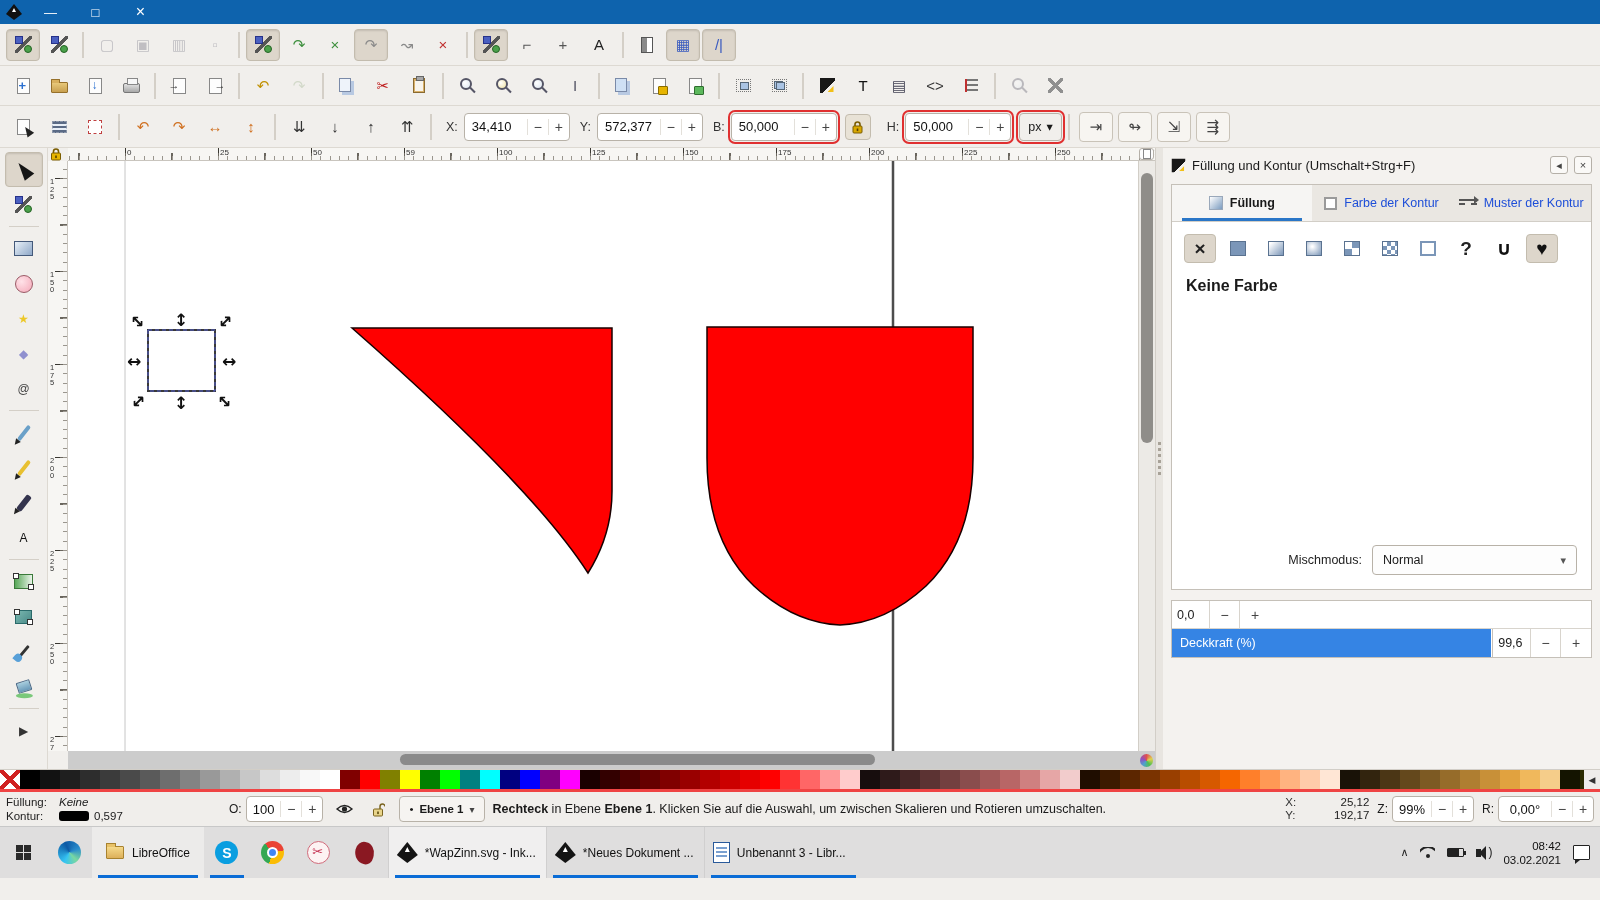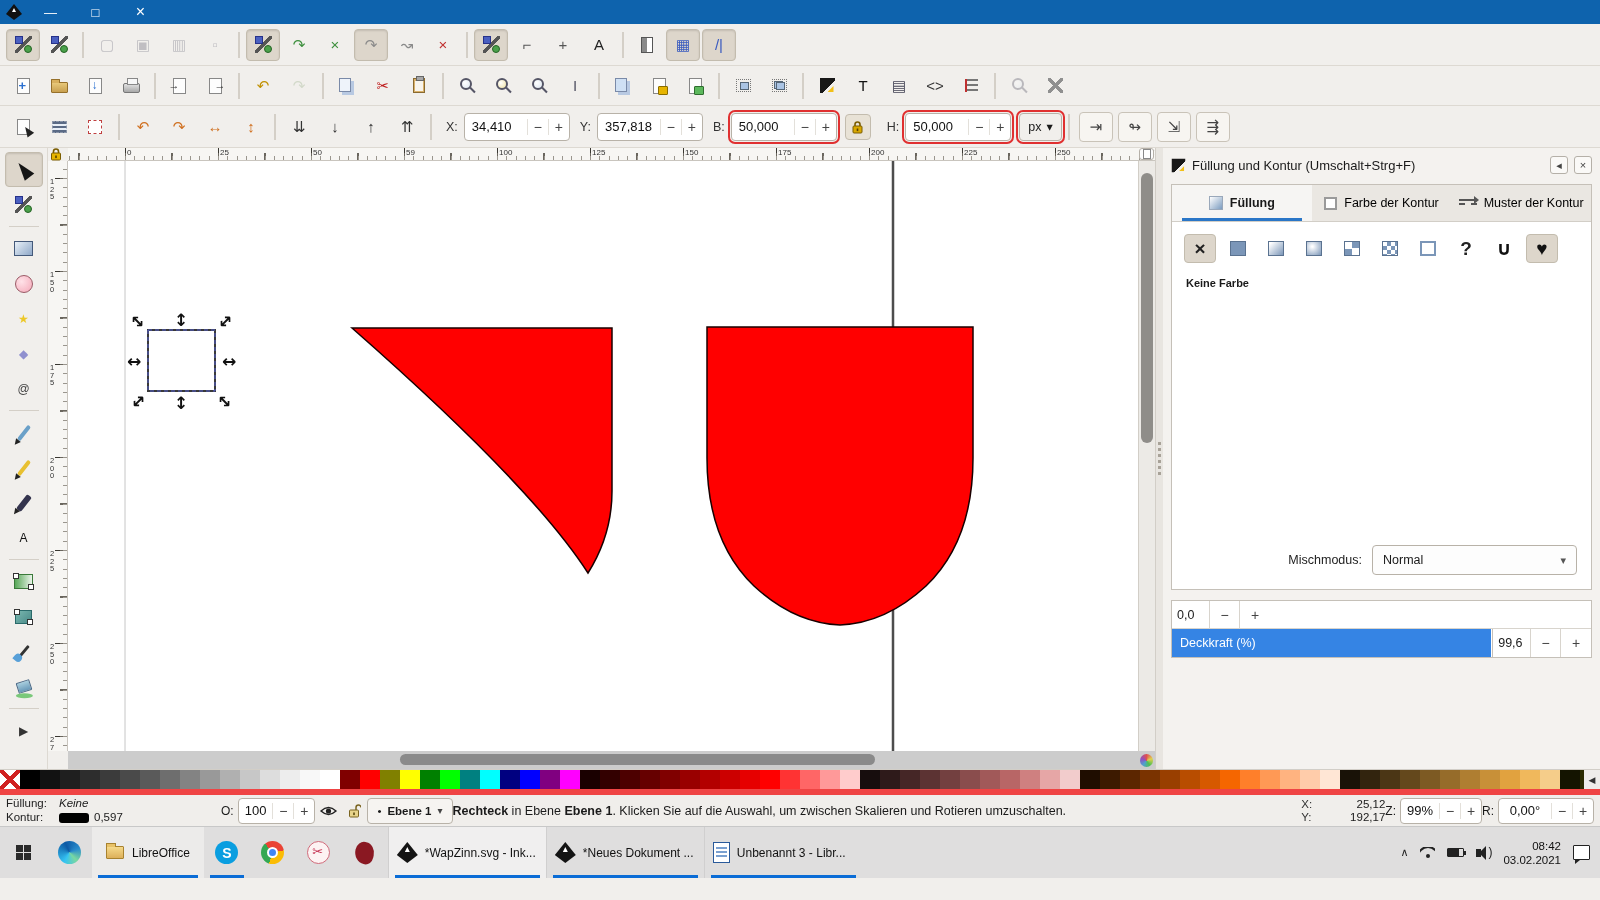"357,818" span.spin-val { text: 357,818 -> 572,377 }
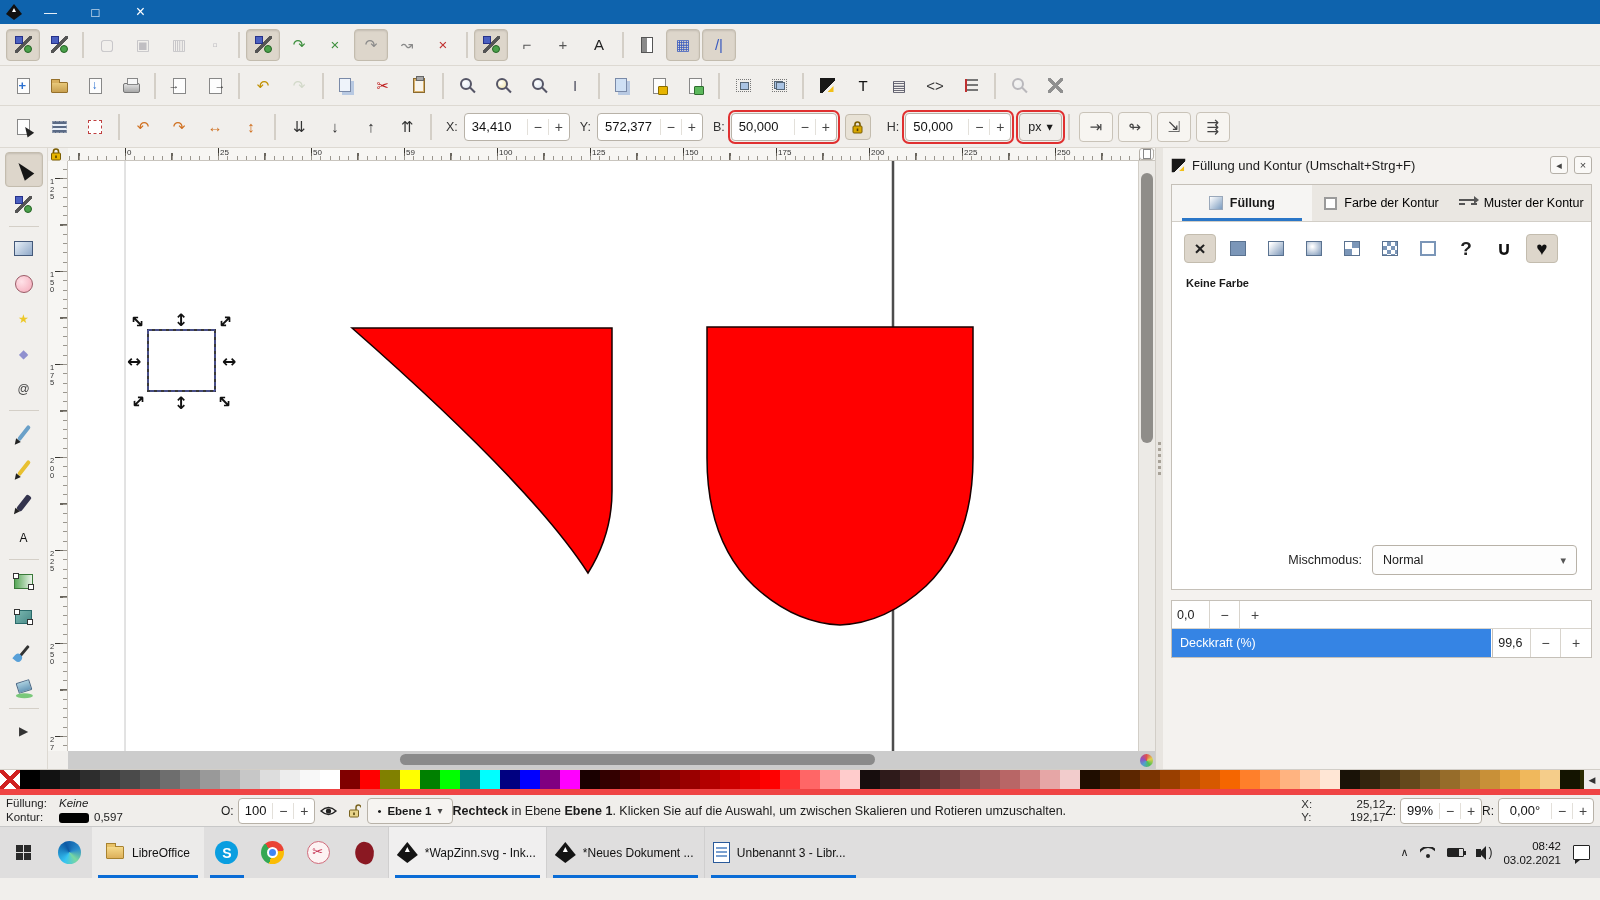"Farbe der Kontur" .tab { color: #000000 -> #1d4ed8 }
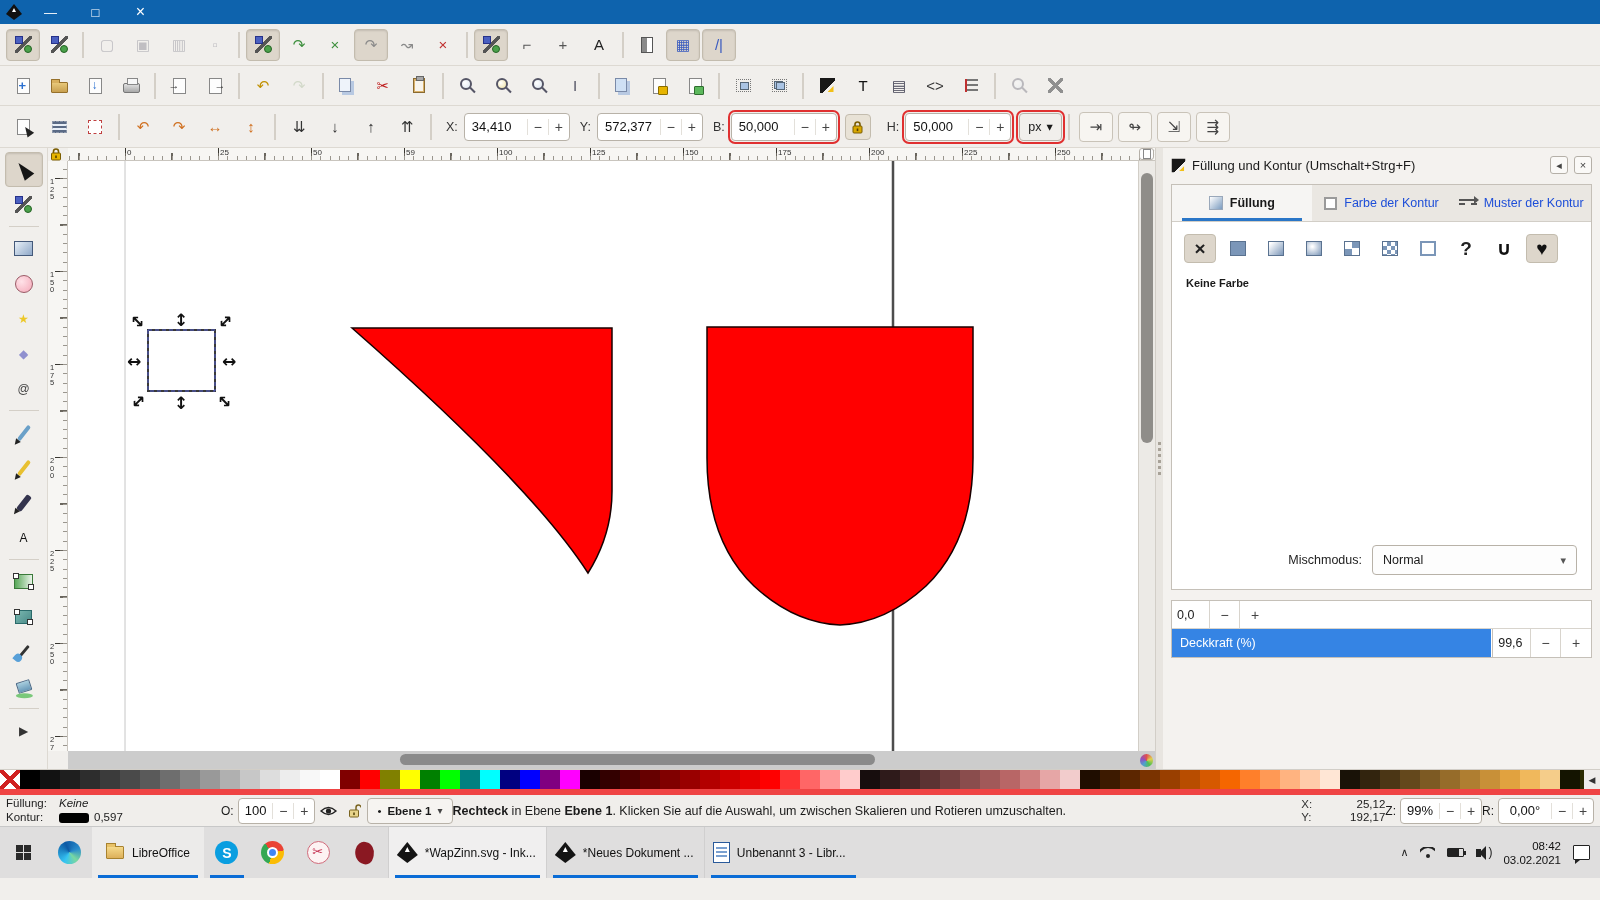"Keine Farbe" .keine-farbe { font-size: 11px -> 16px }
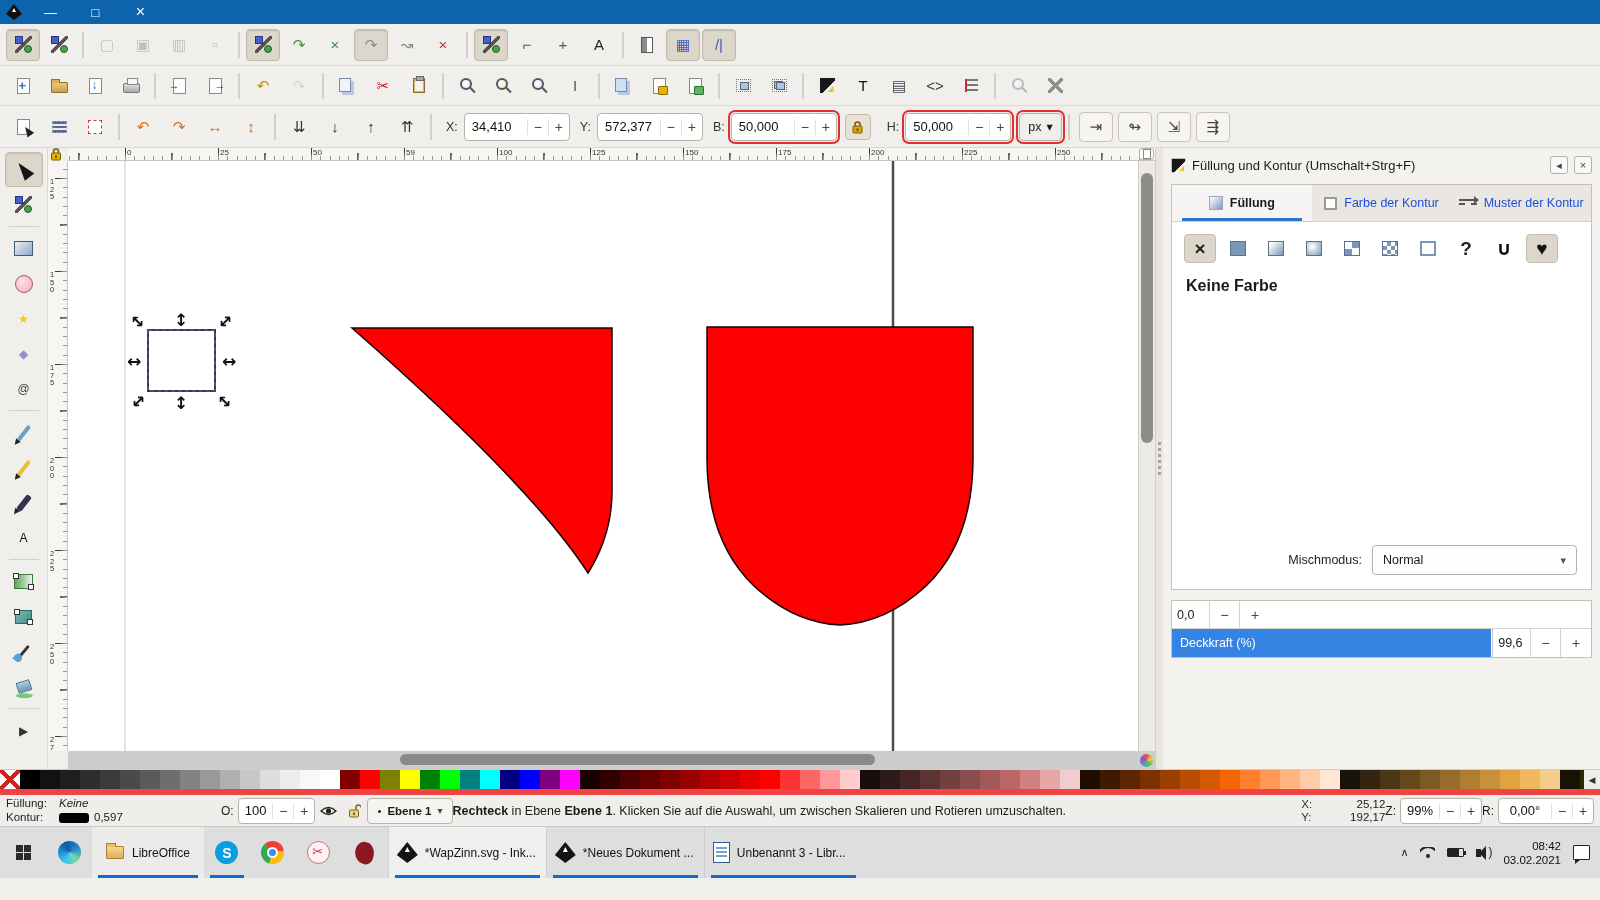"Füllung:" .statusbar { border-top: 6px solid #ef4444 -> 3px solid #ef4444; gap: 0 -> 8px }
